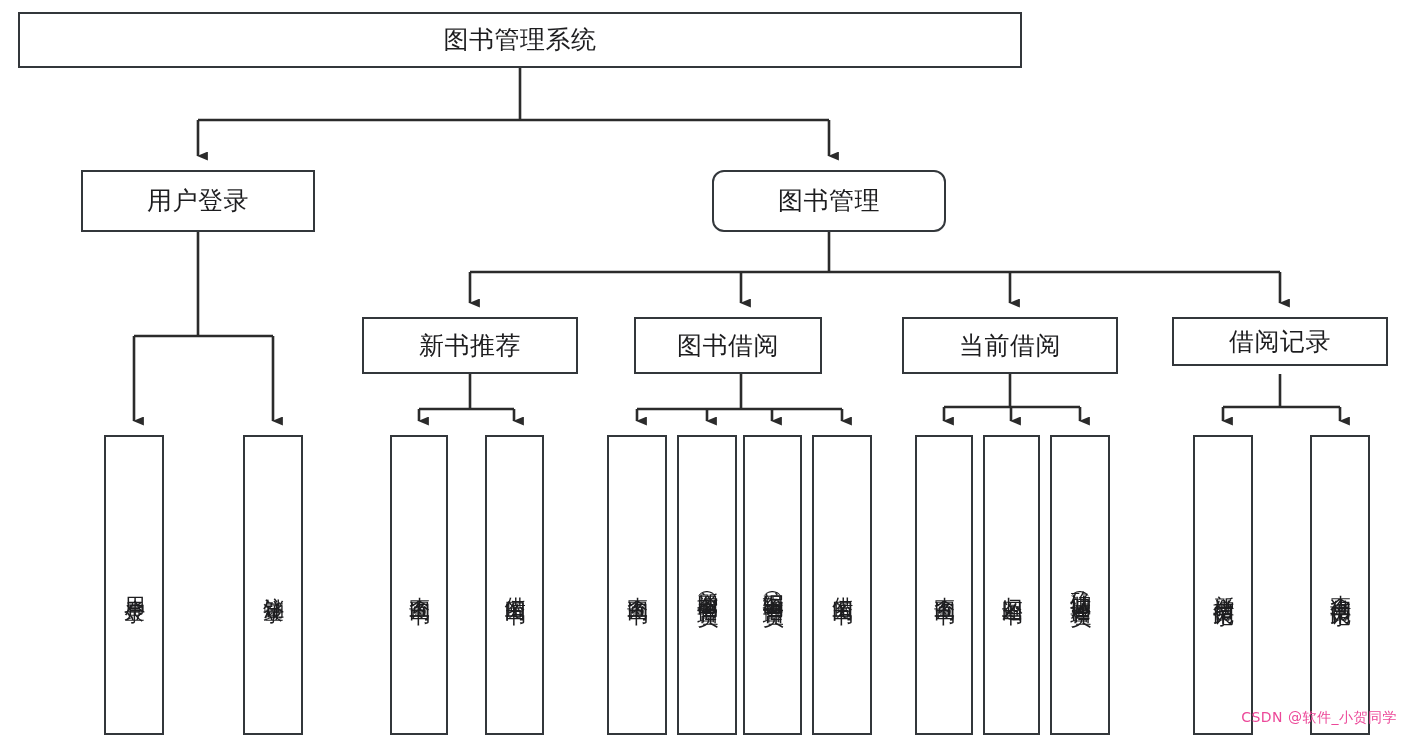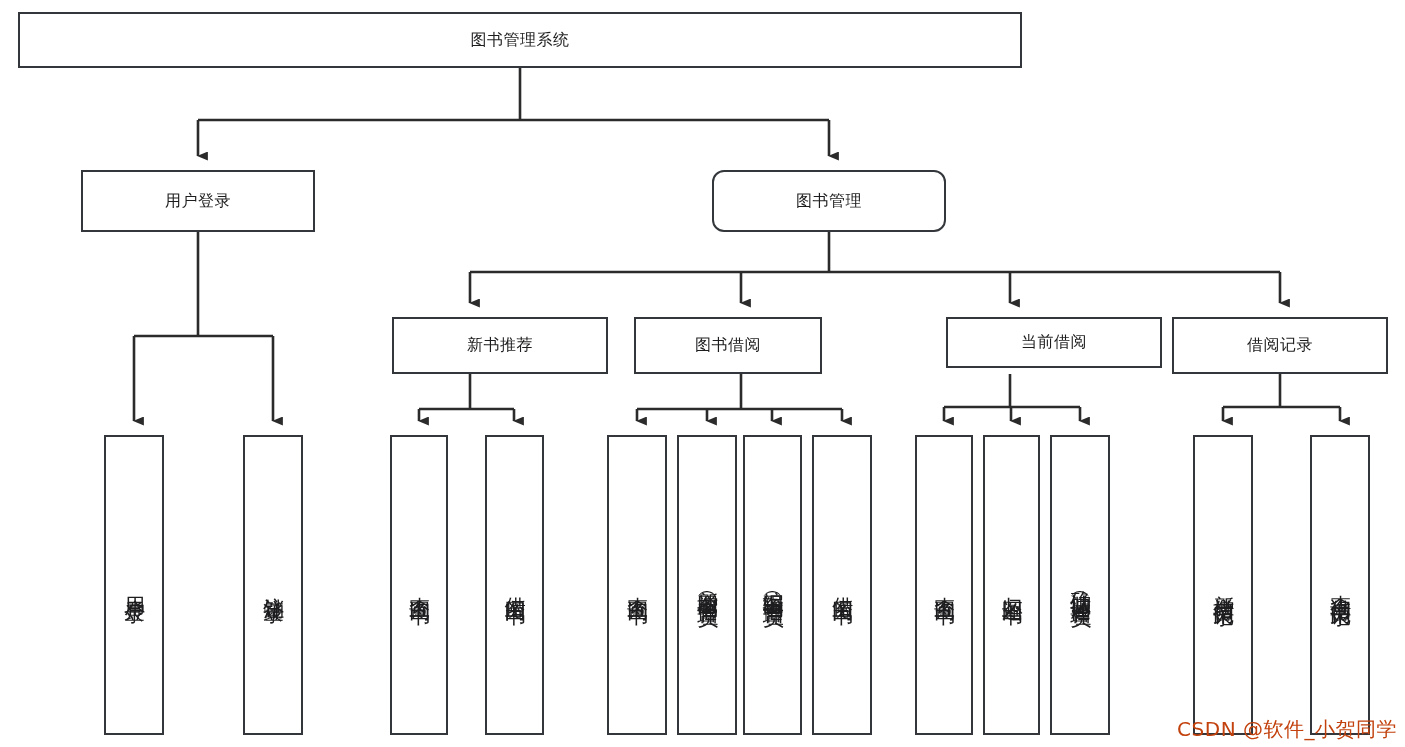"图书管理系统" .node .label { font-size: 16px -> 25px }
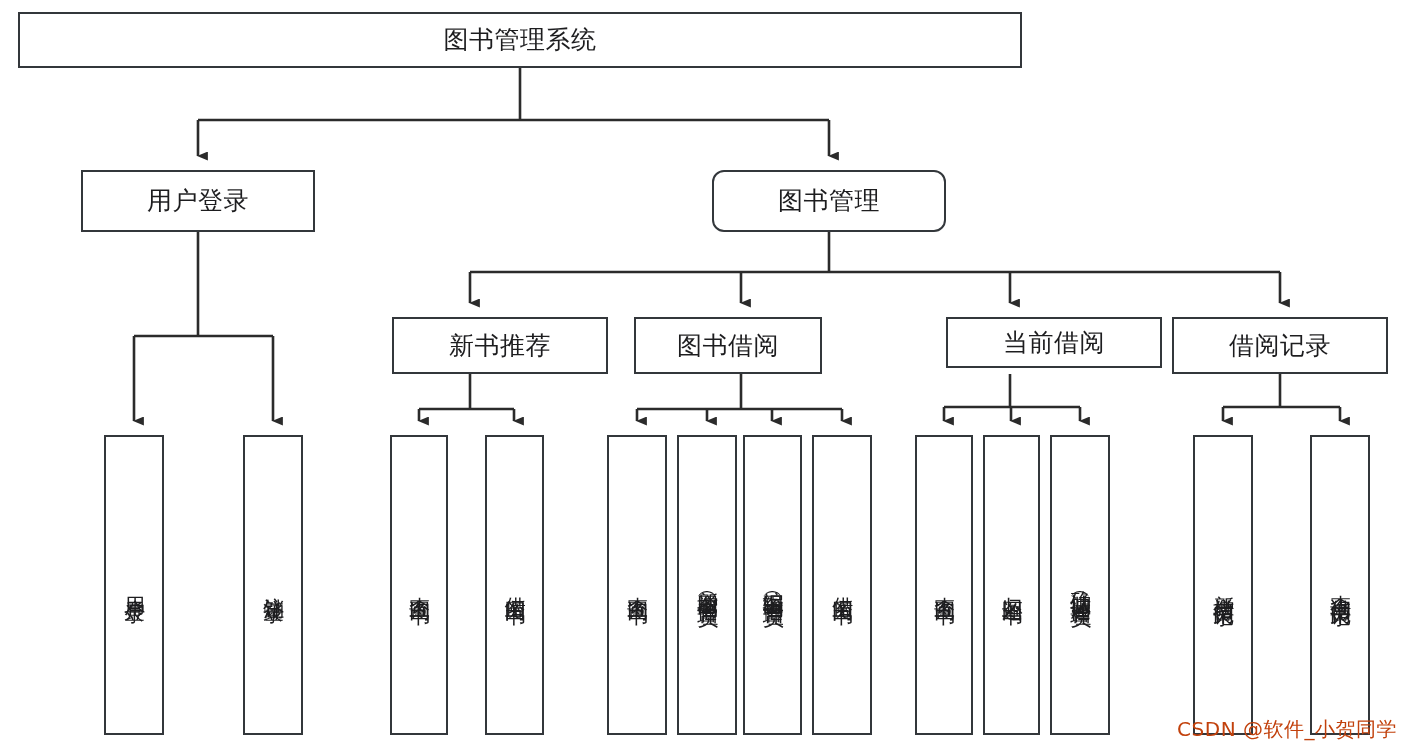"新书推荐" div.node { margin-left: 30px -> none }
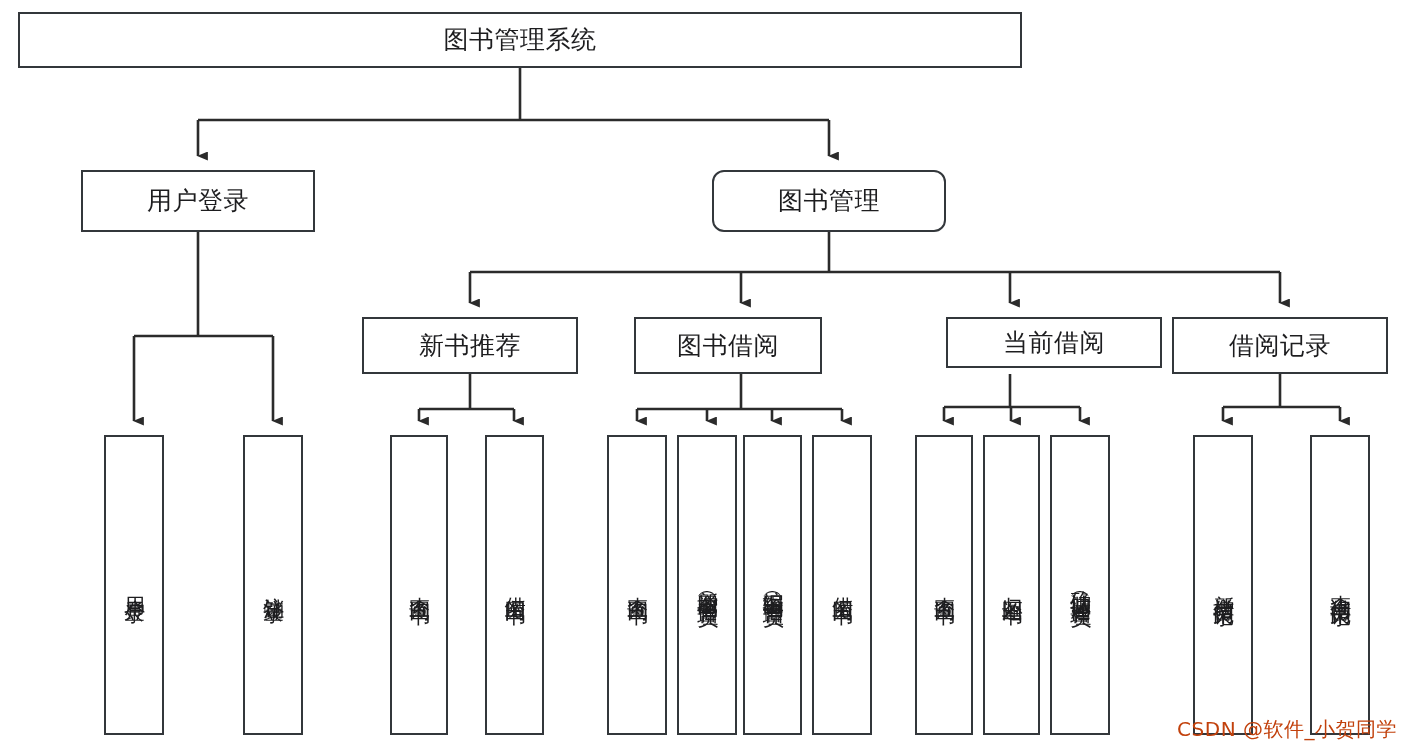"当前借阅" div.node { height: 51px -> 57px; left: 946px -> 902px }
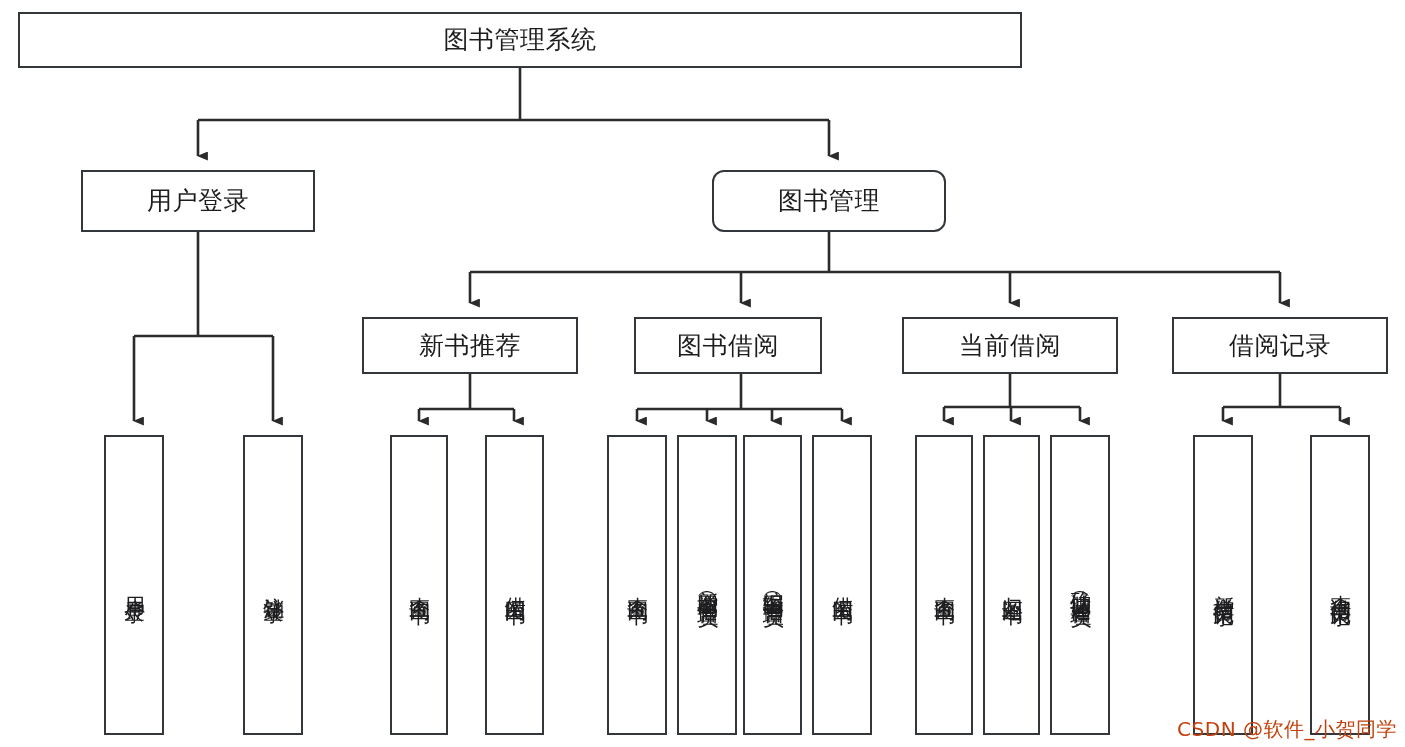"借阅记录" div.node { height: 57px -> 49px }
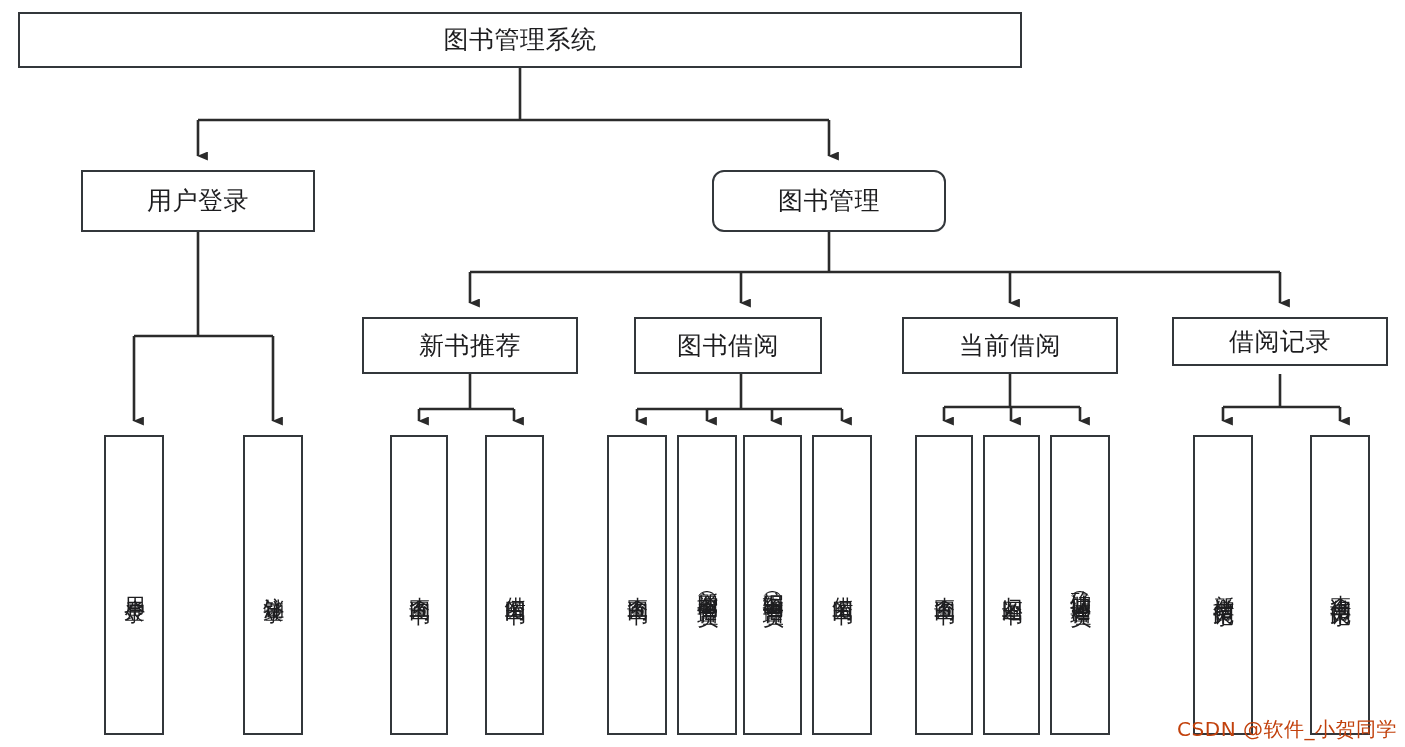"CSDN @软件_小贺同学" #watermark { bottom: 4px -> 20px; color: #c2410c -> #ec4899; font-size: 20px -> 14px }
